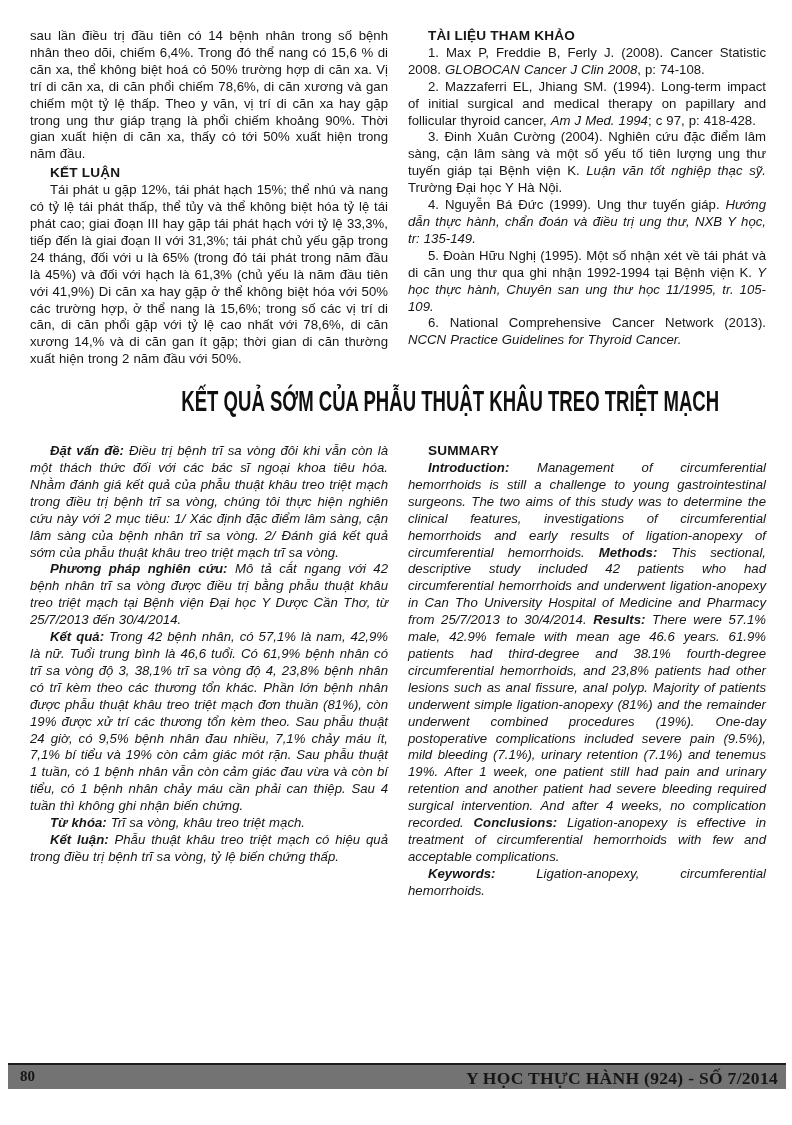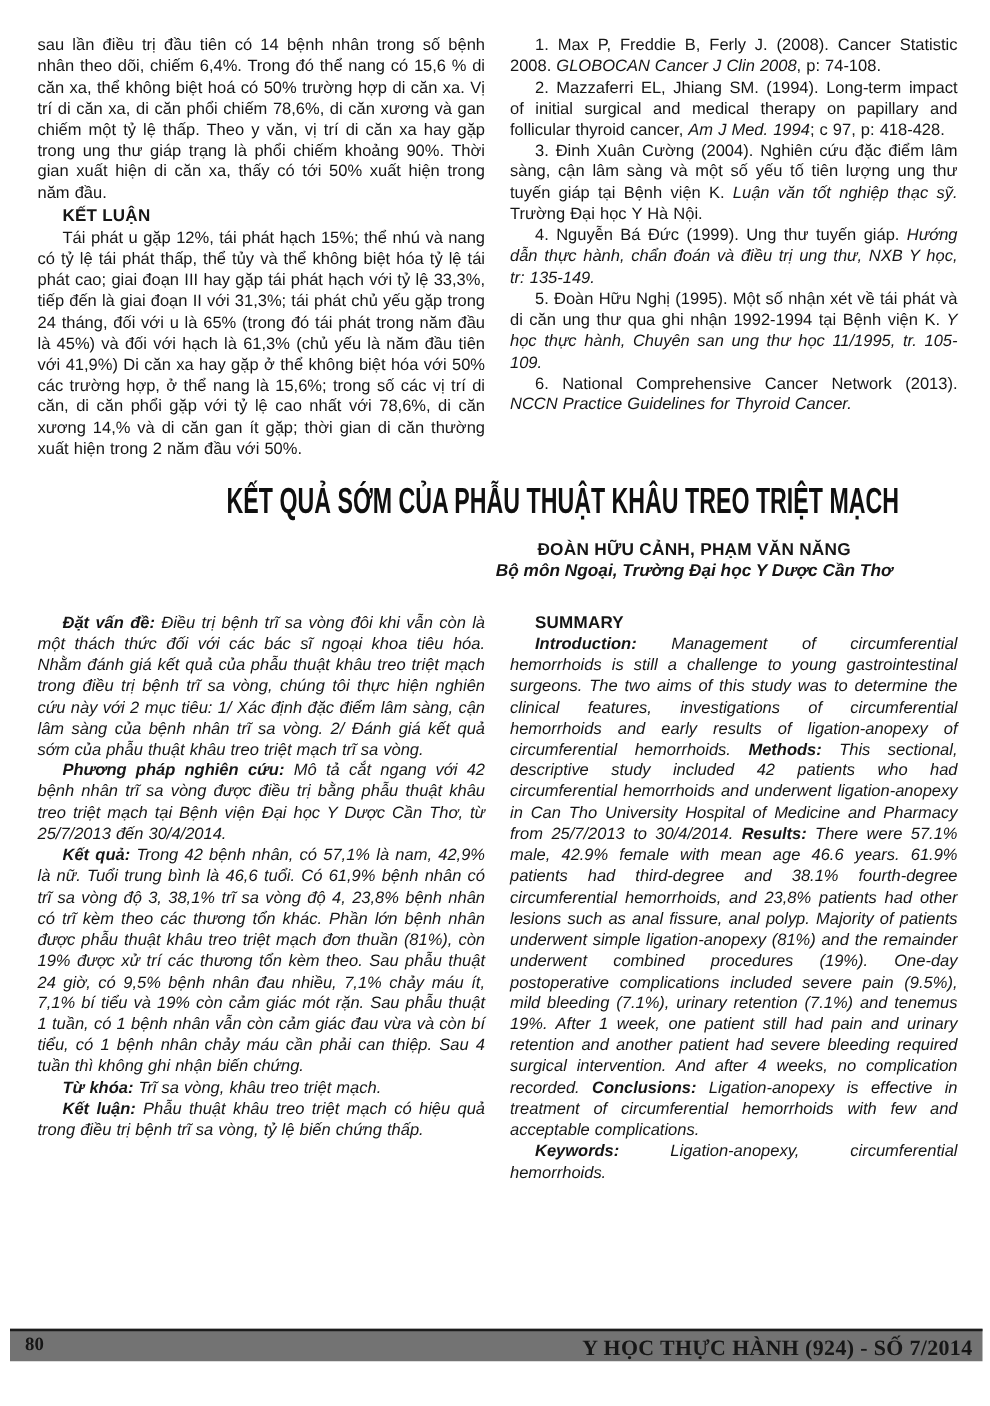"TÀI LIỆU THAM KHẢO" h3.sec { html: none -> <h3>TÀI LIỆU THAM KHẢO</h3> }
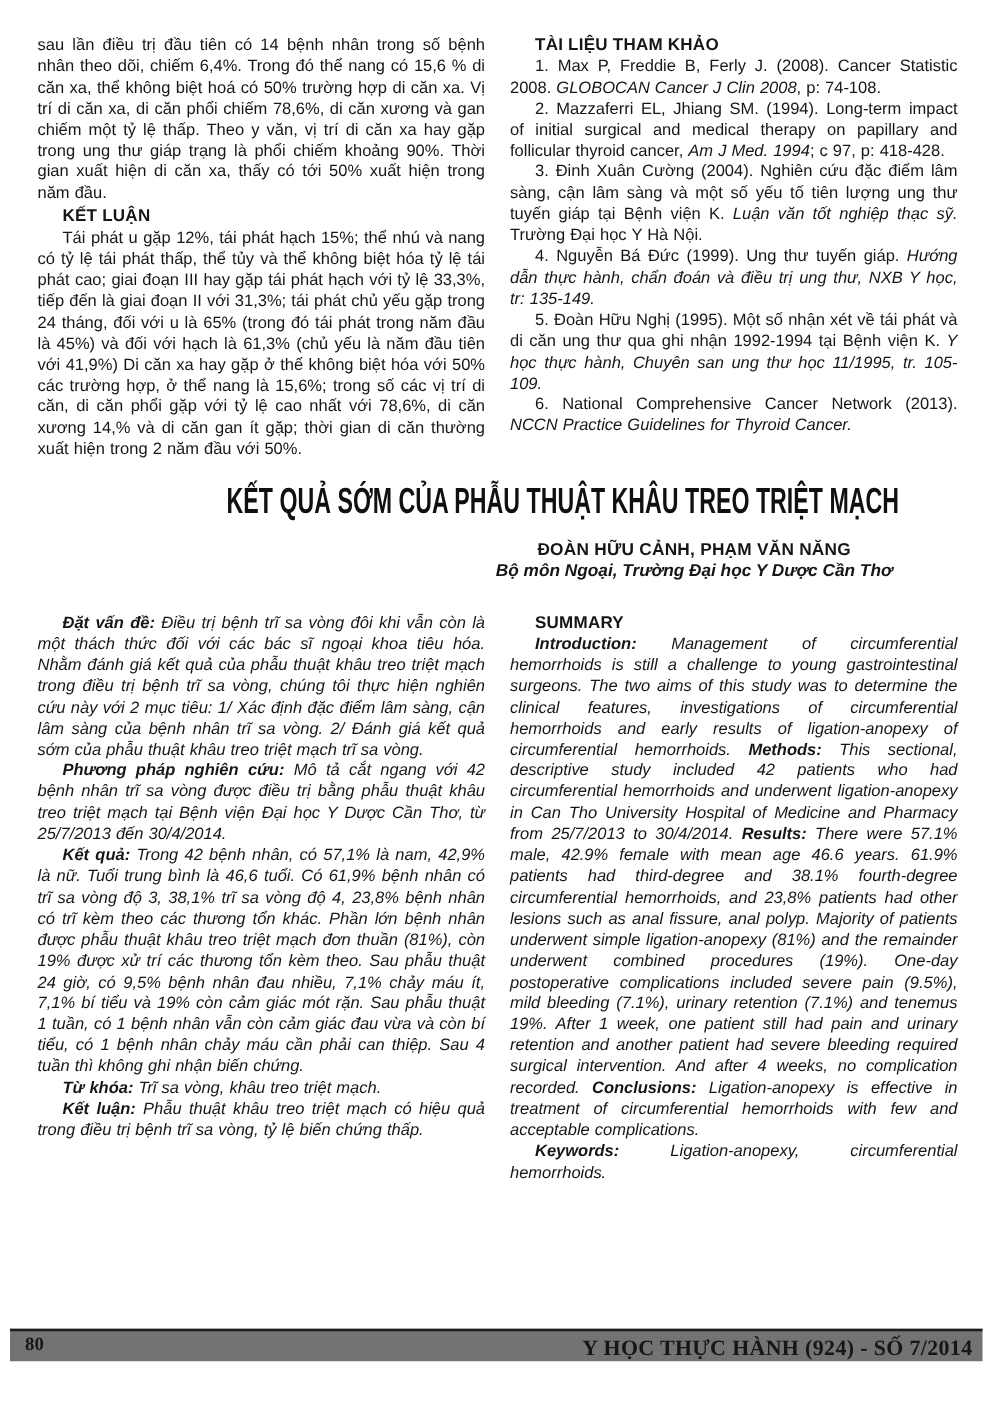"ĐOÀN HỮU CẢNH, PHẠM VĂN" div.authors-block { html: <div> <div>ĐOÀN HỮU CẢNH, PHẠM VĂN NĂNG</div> <div>Bộ môn Ngoại, Trường Đại học Y Dược Cần Thơ</div> </div> -> none }
